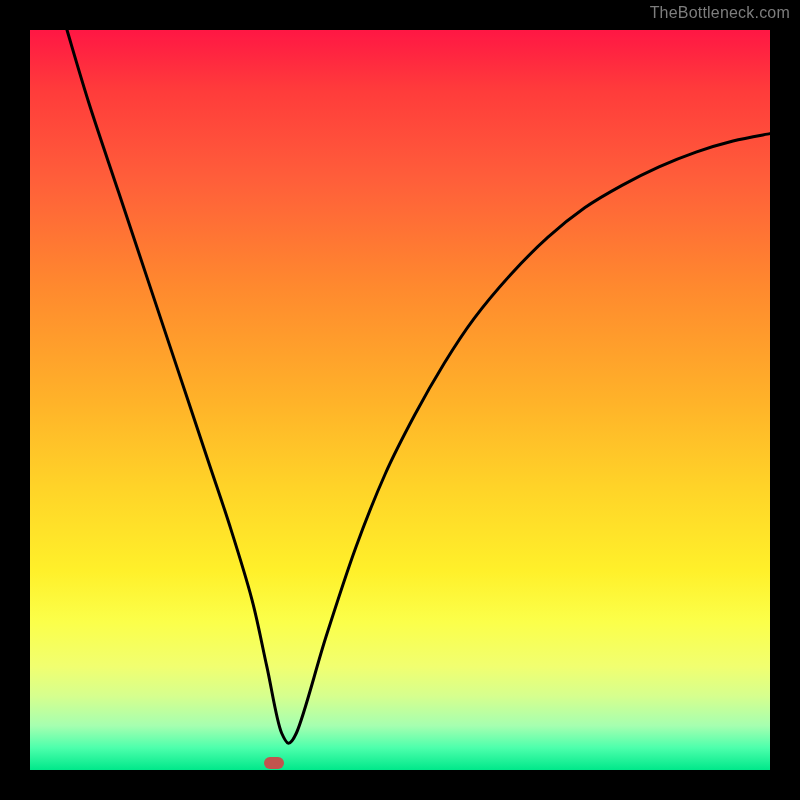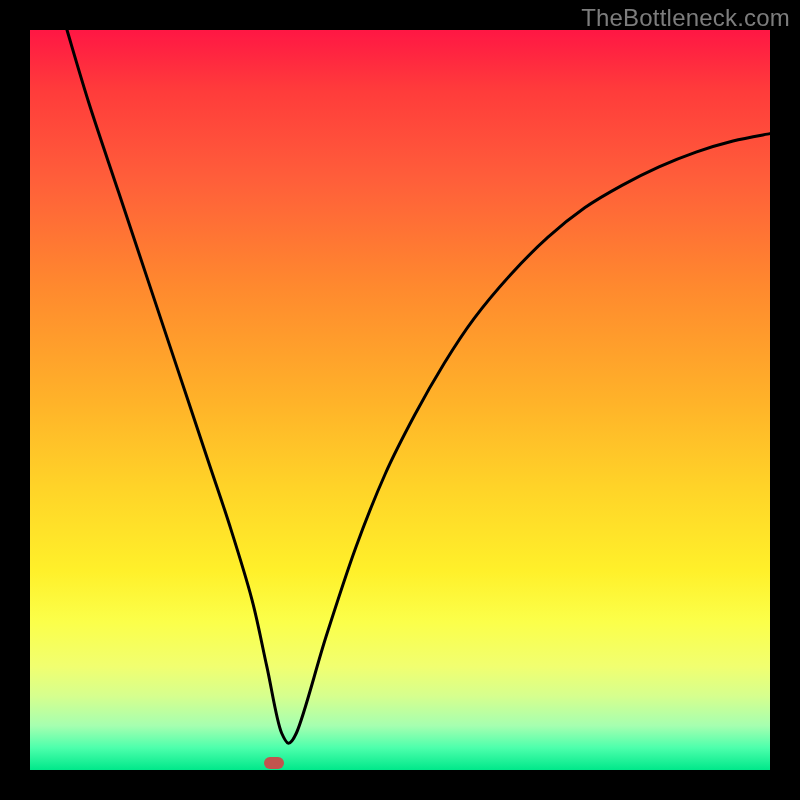"TheBottleneck.com" .watermark { font-size: 24px -> 16px }
